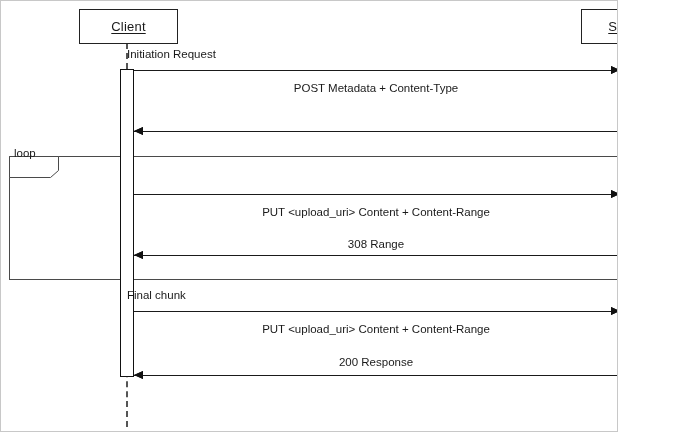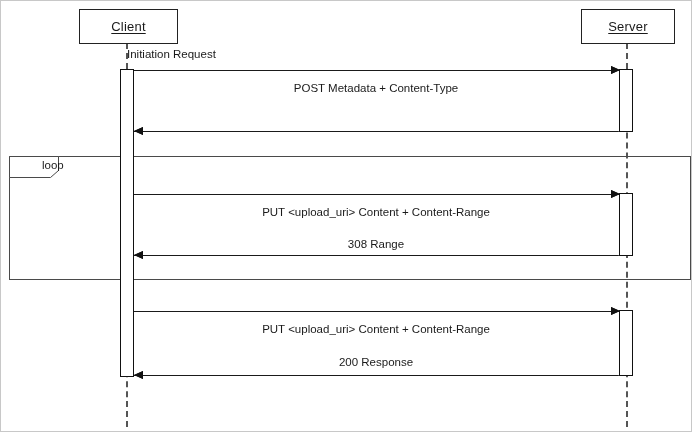"Client" #canvas { width: 692px -> 618px }
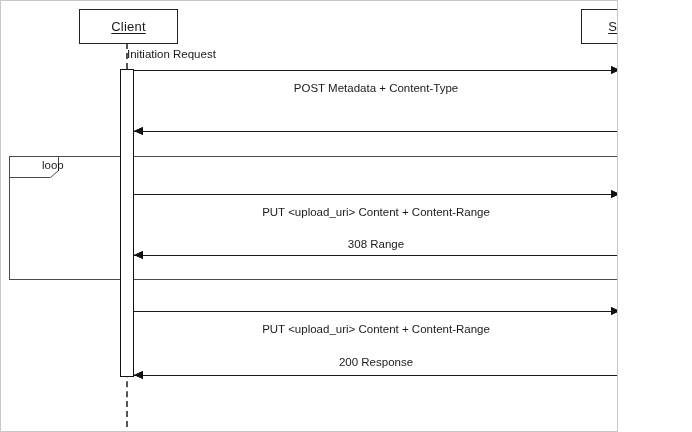"loop" div.frag-tab-label { margin-left: 28px -> none; top: 158px -> 146px }
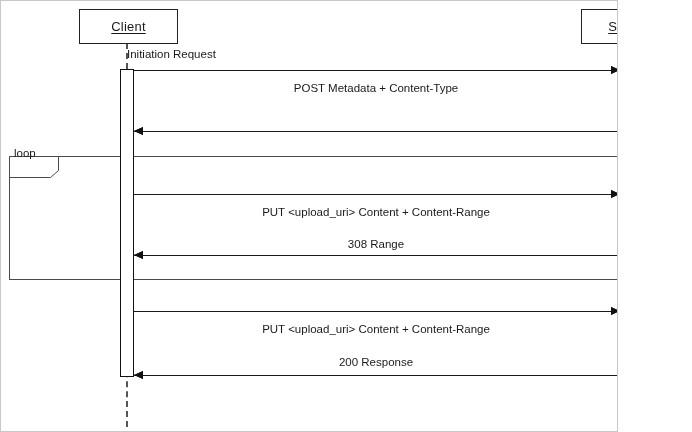"Final chunk" div.note-label { html: none -> <div>Final chunk</div> }
